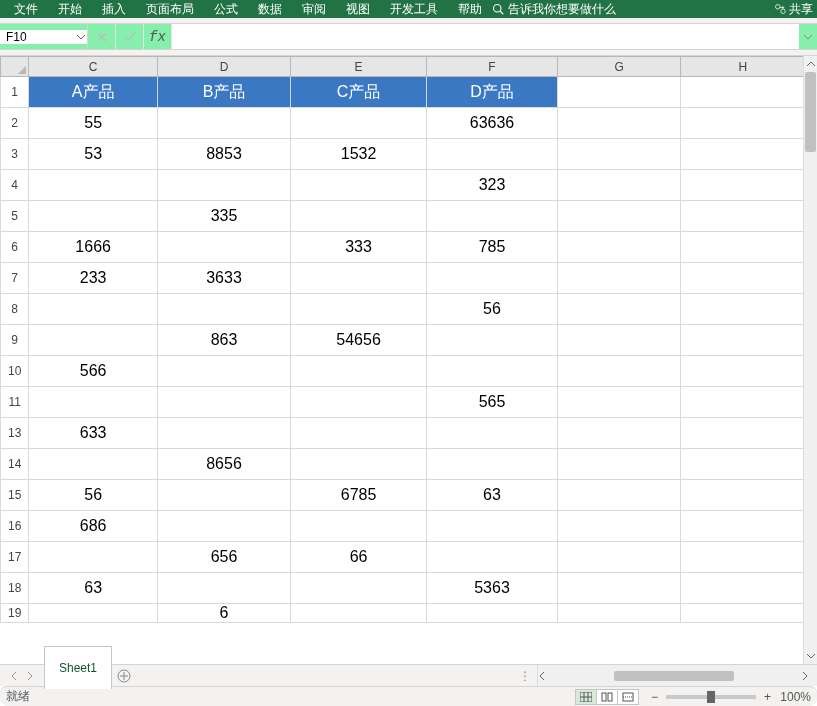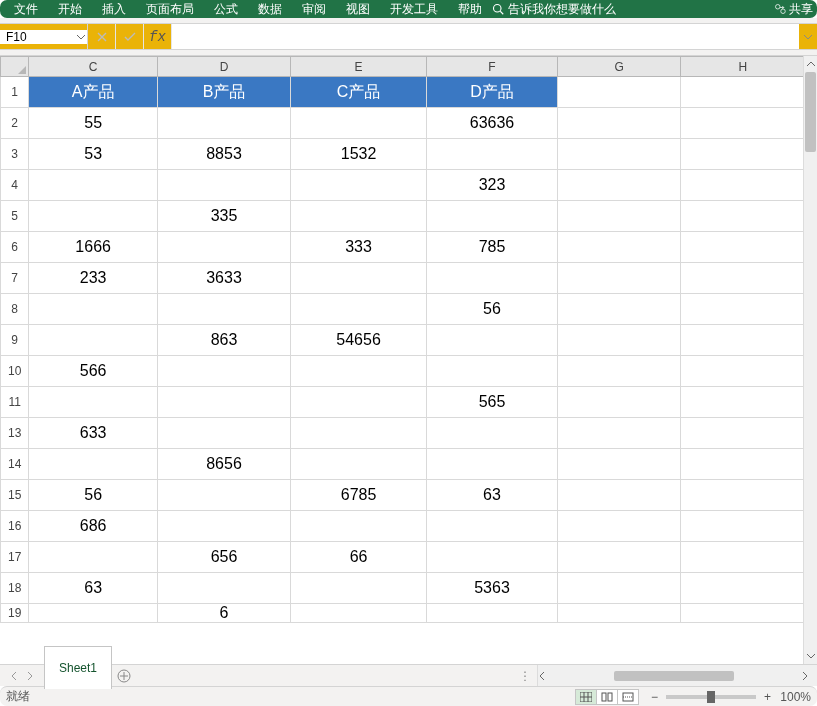"文件" .ribbon { border-radius: 7px -> none }
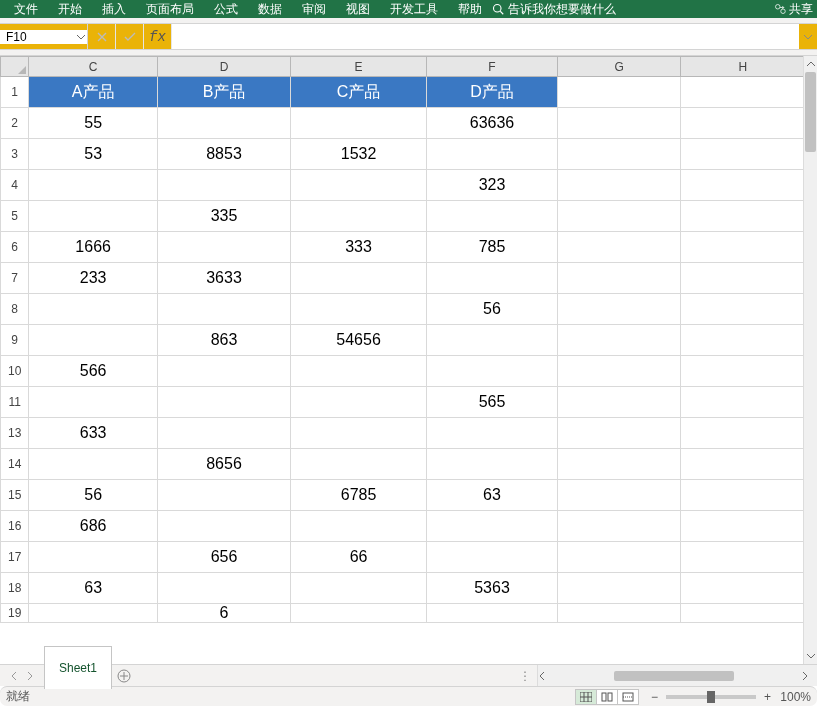"F10" .formula-bar { background: #eab308 -> #86efac }
